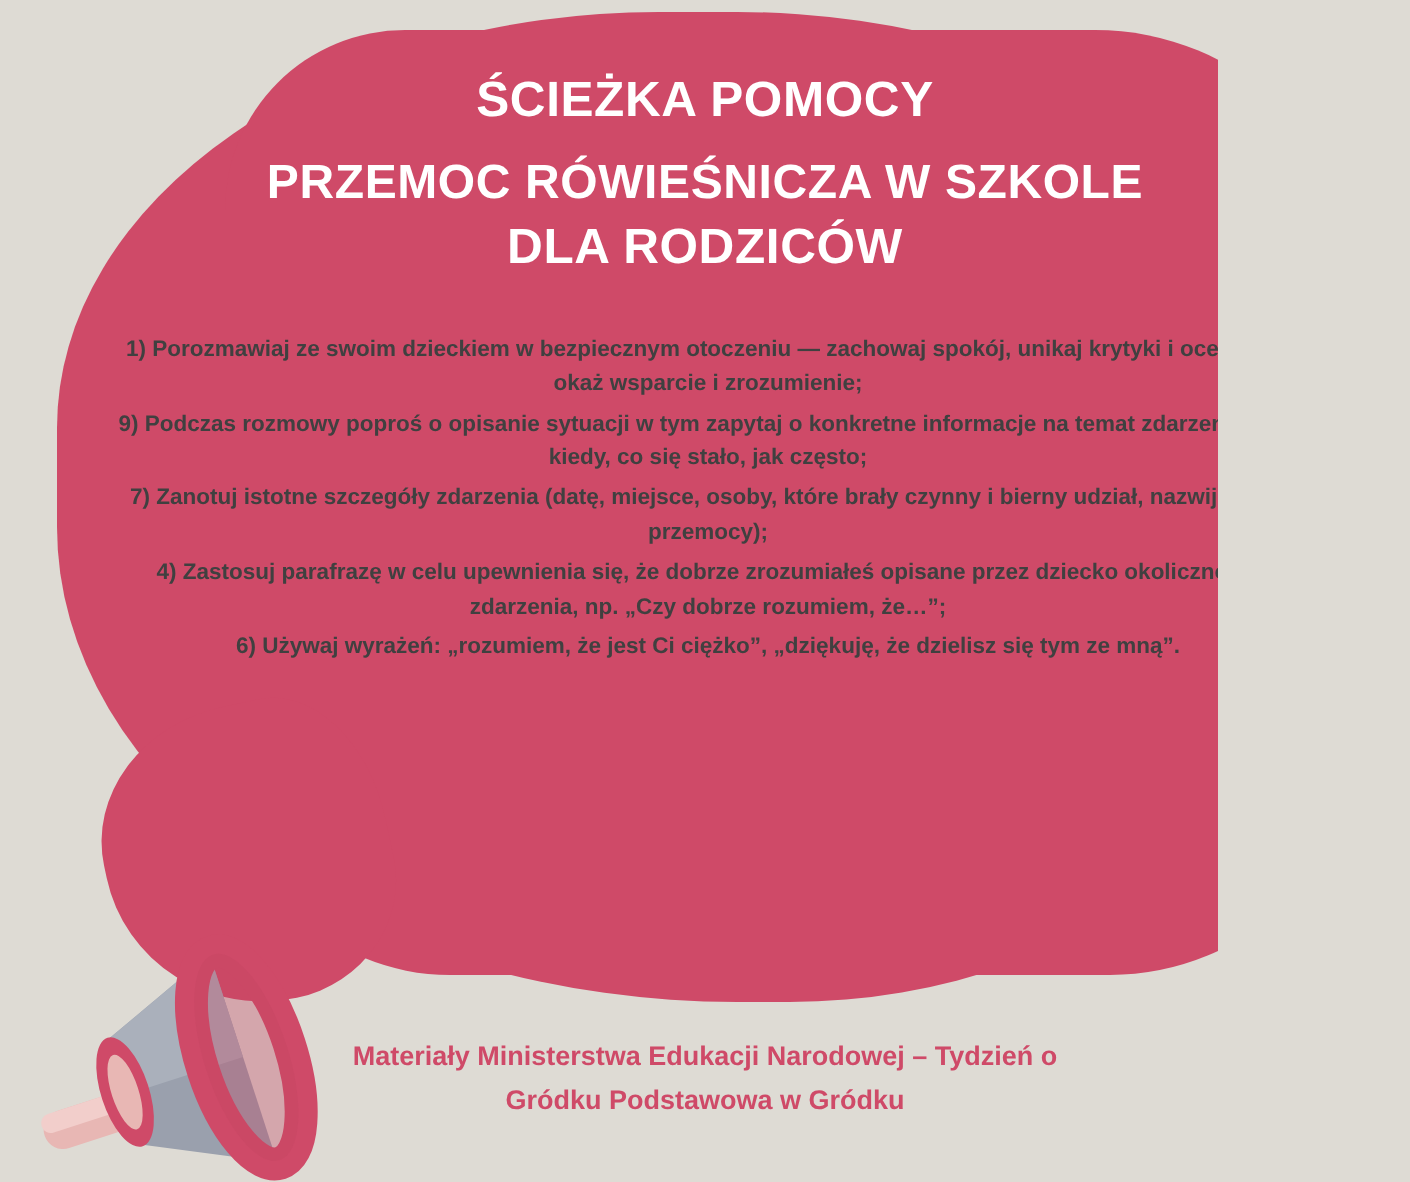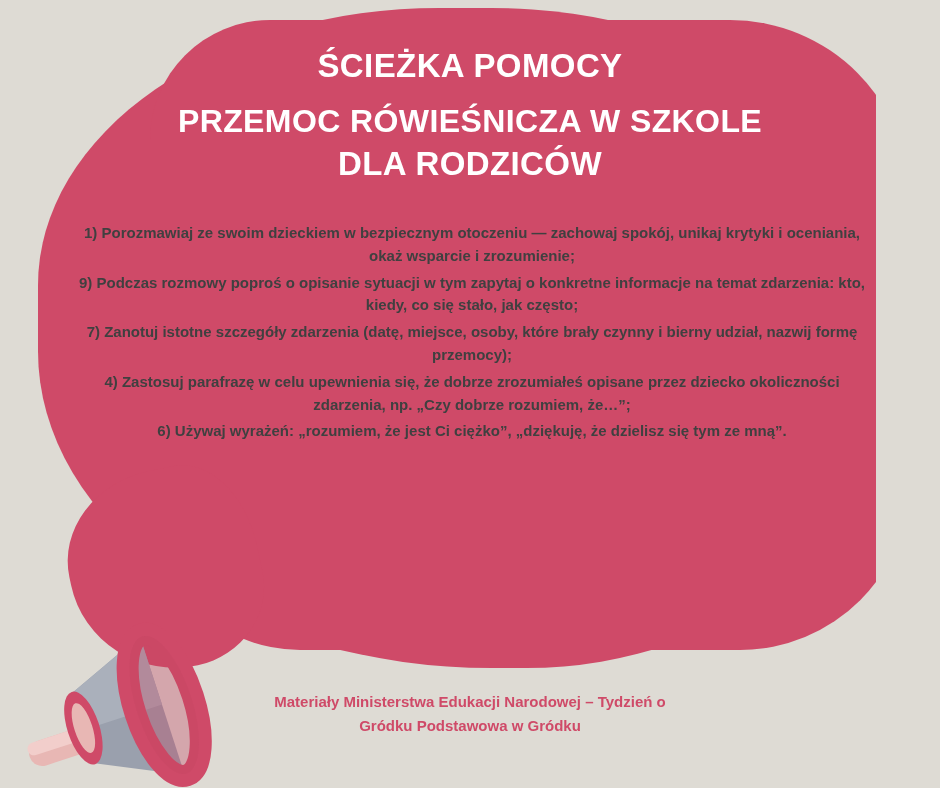"ŚCIEŻKA POMOCY" .poster { width: 876px -> 812px }
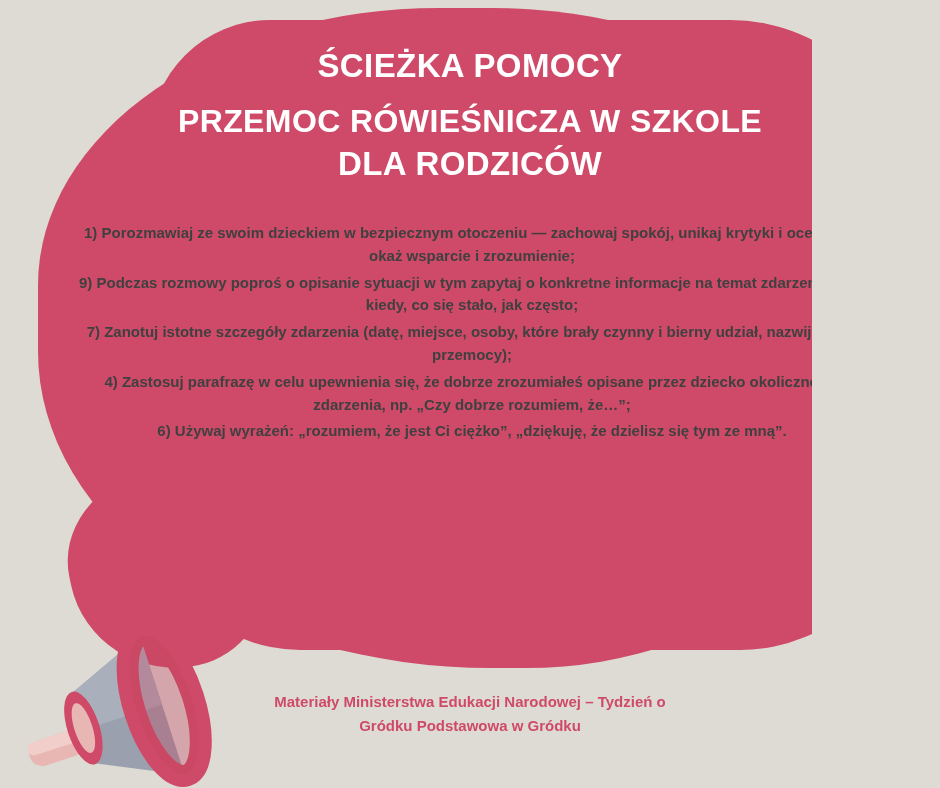"Materiały Ministerstwa Edukacji" .footer { font-size: 15px -> 18px }
